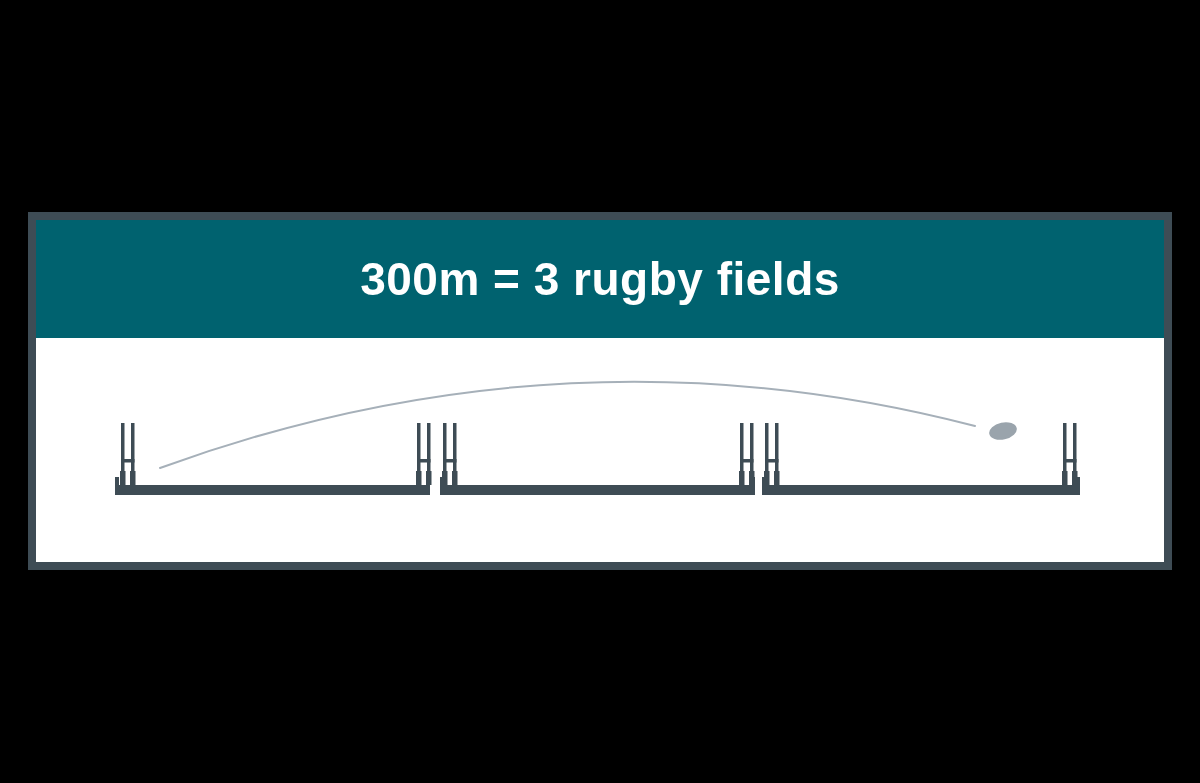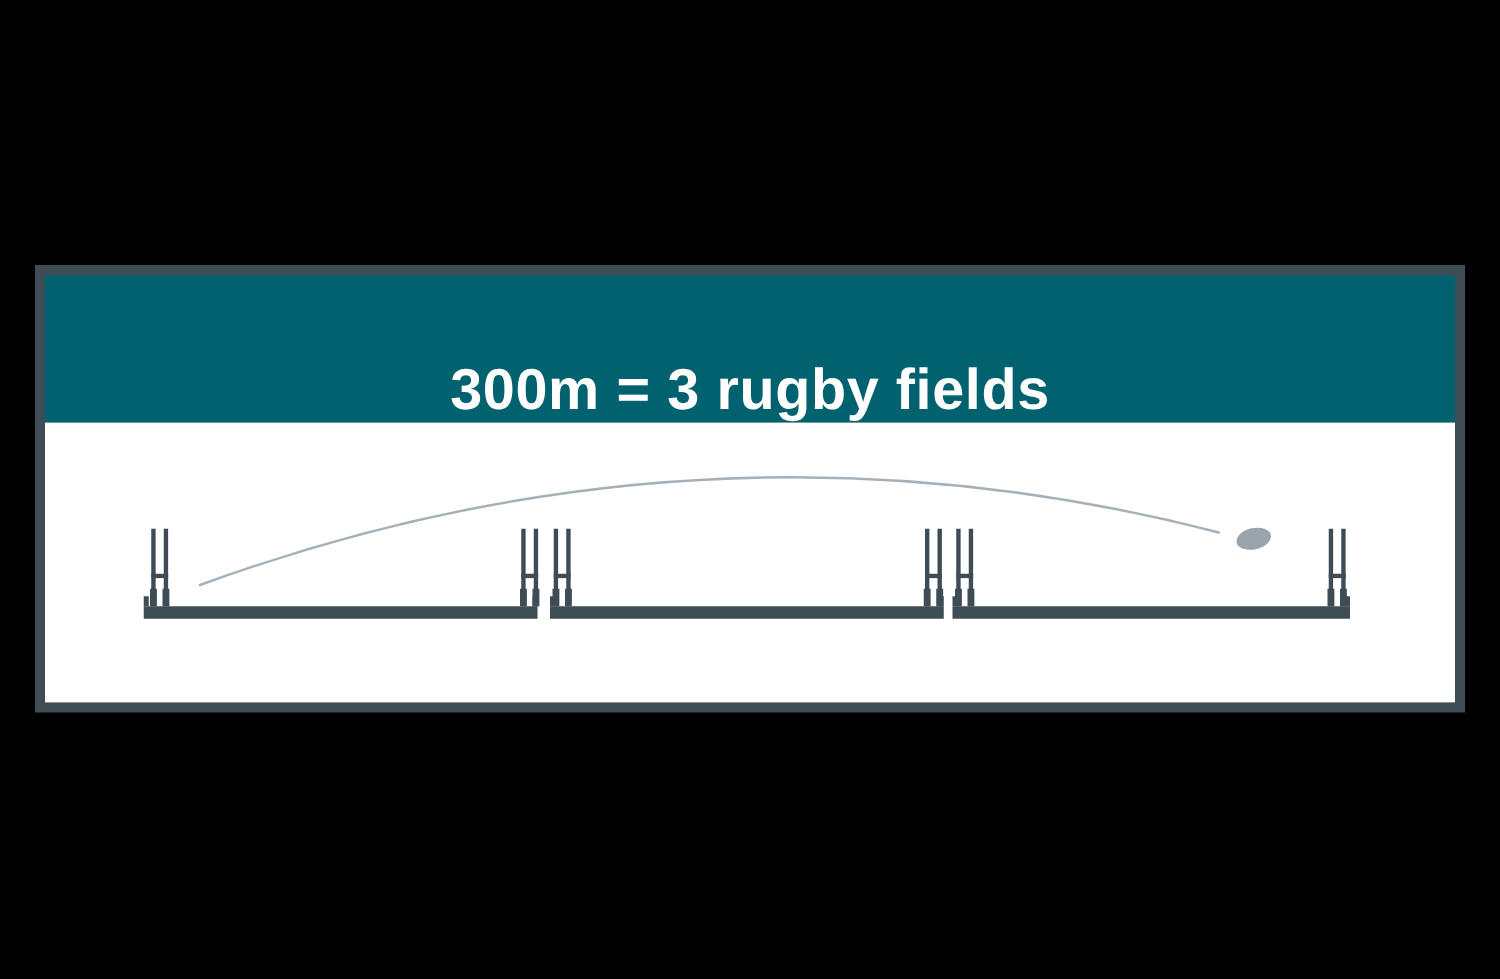"300m = 3 rugby fields" .header-band { align-items: flex-end -> center }
